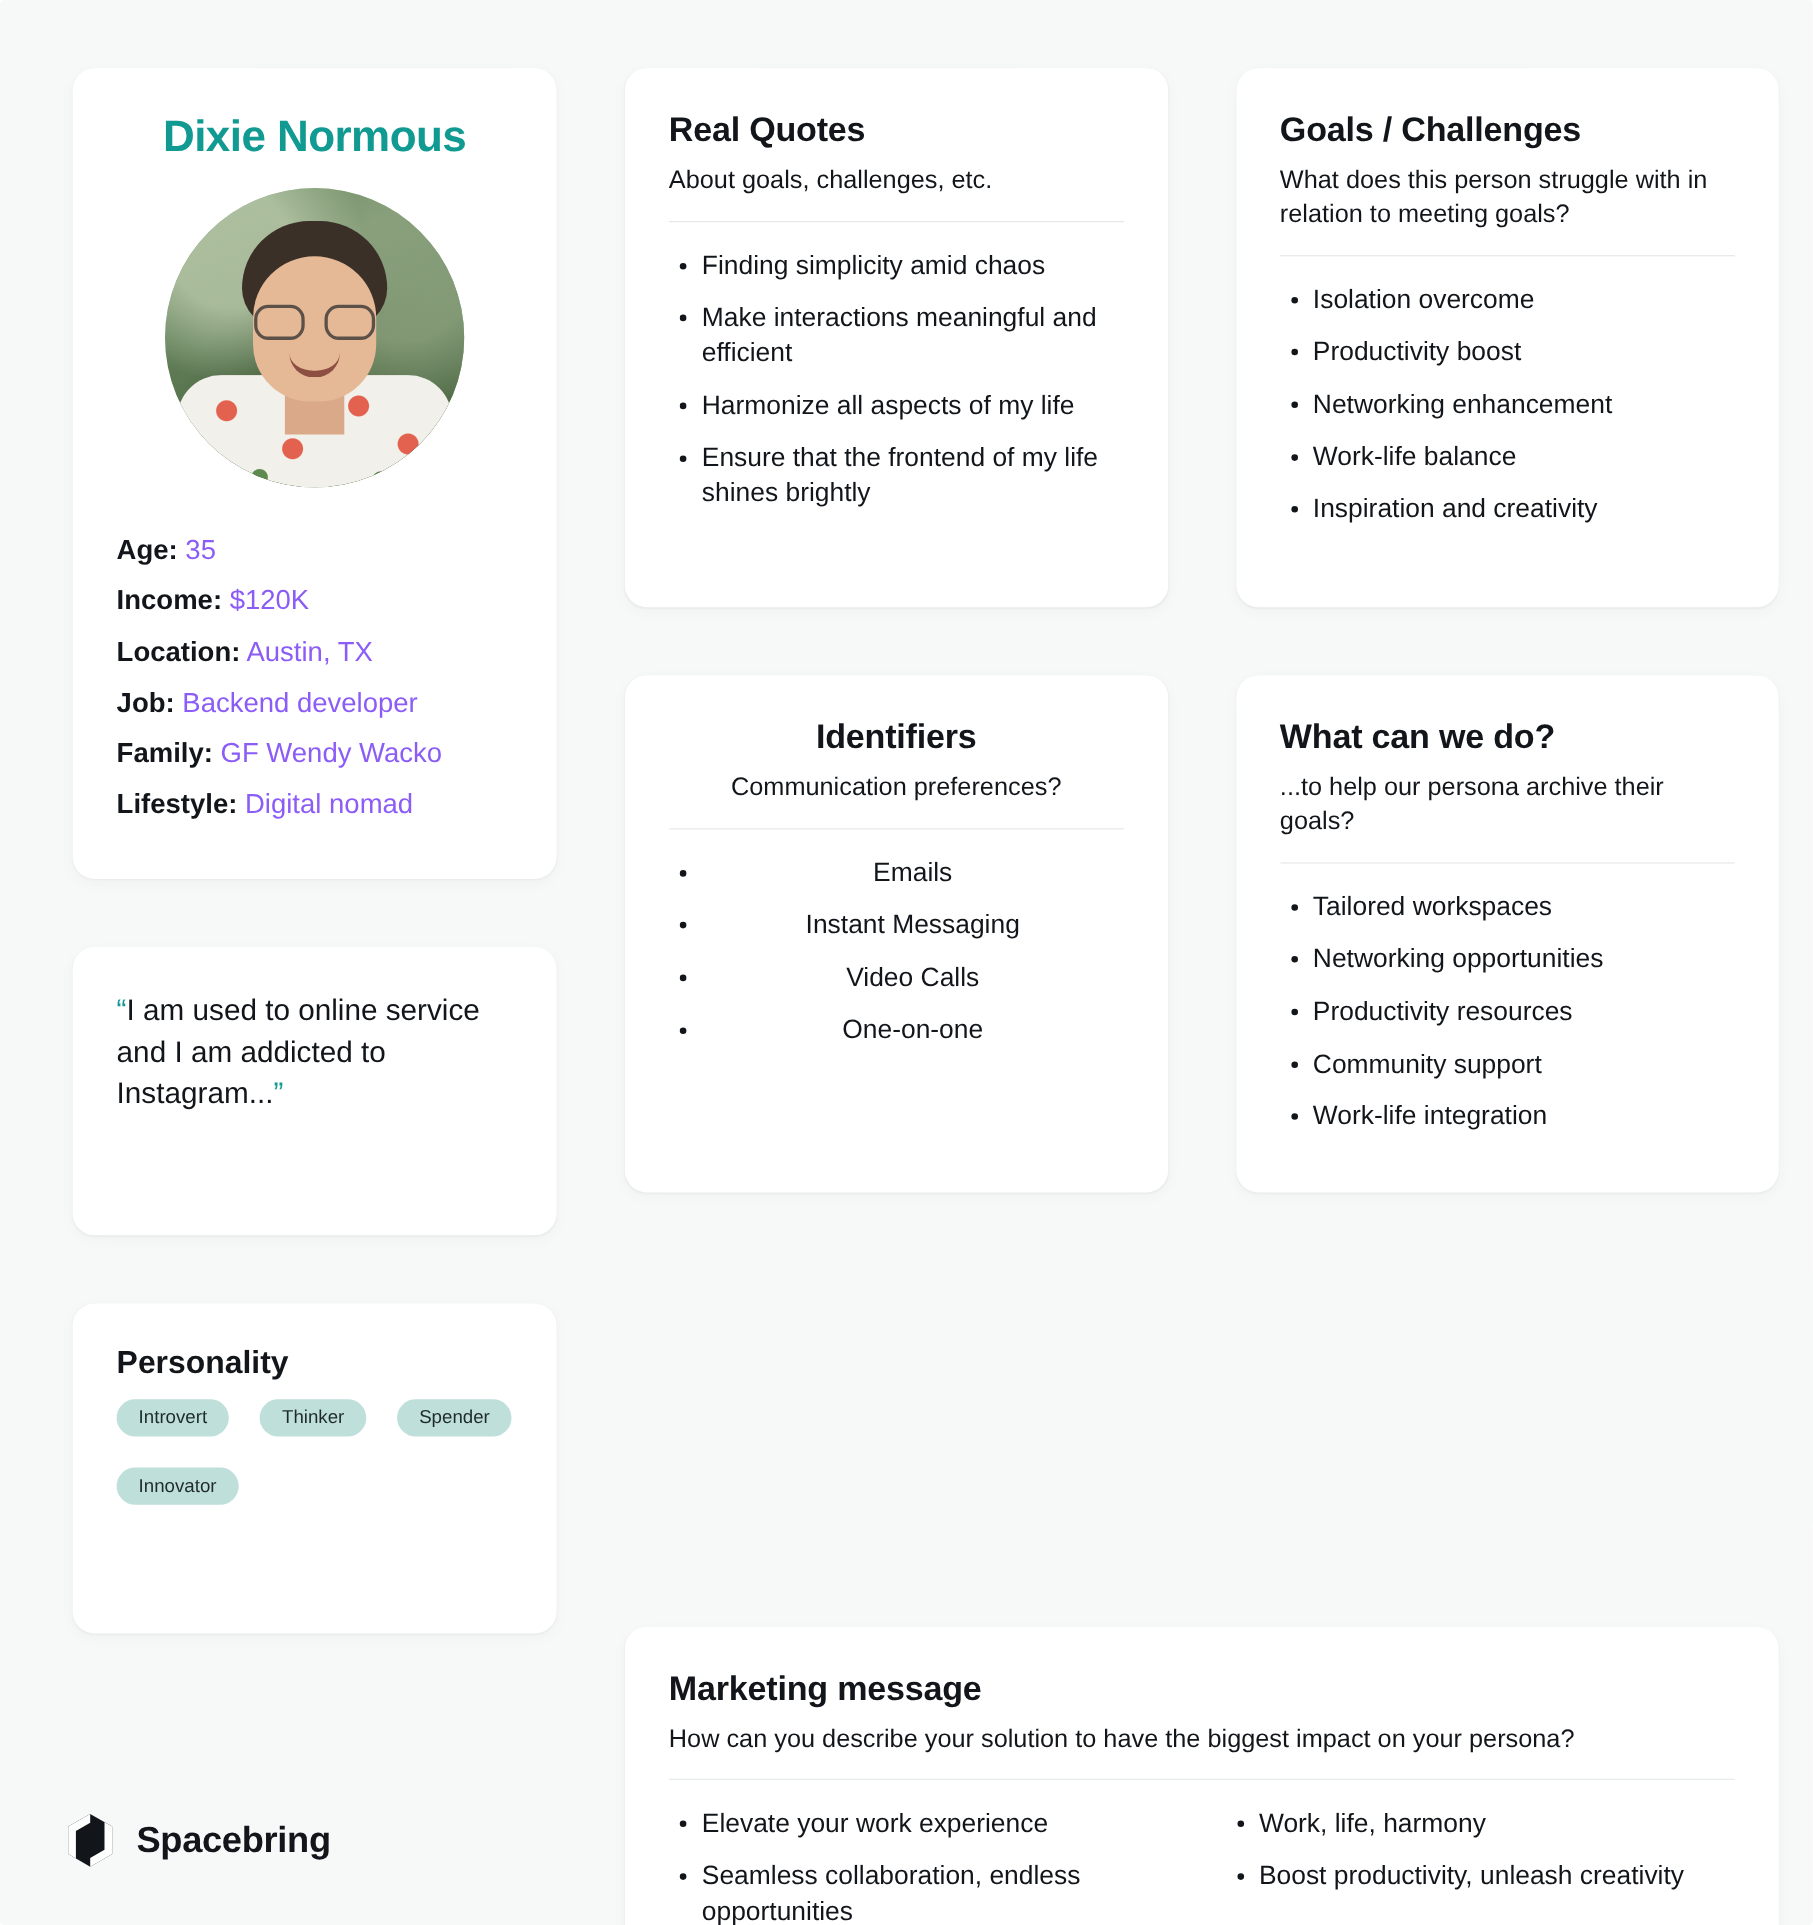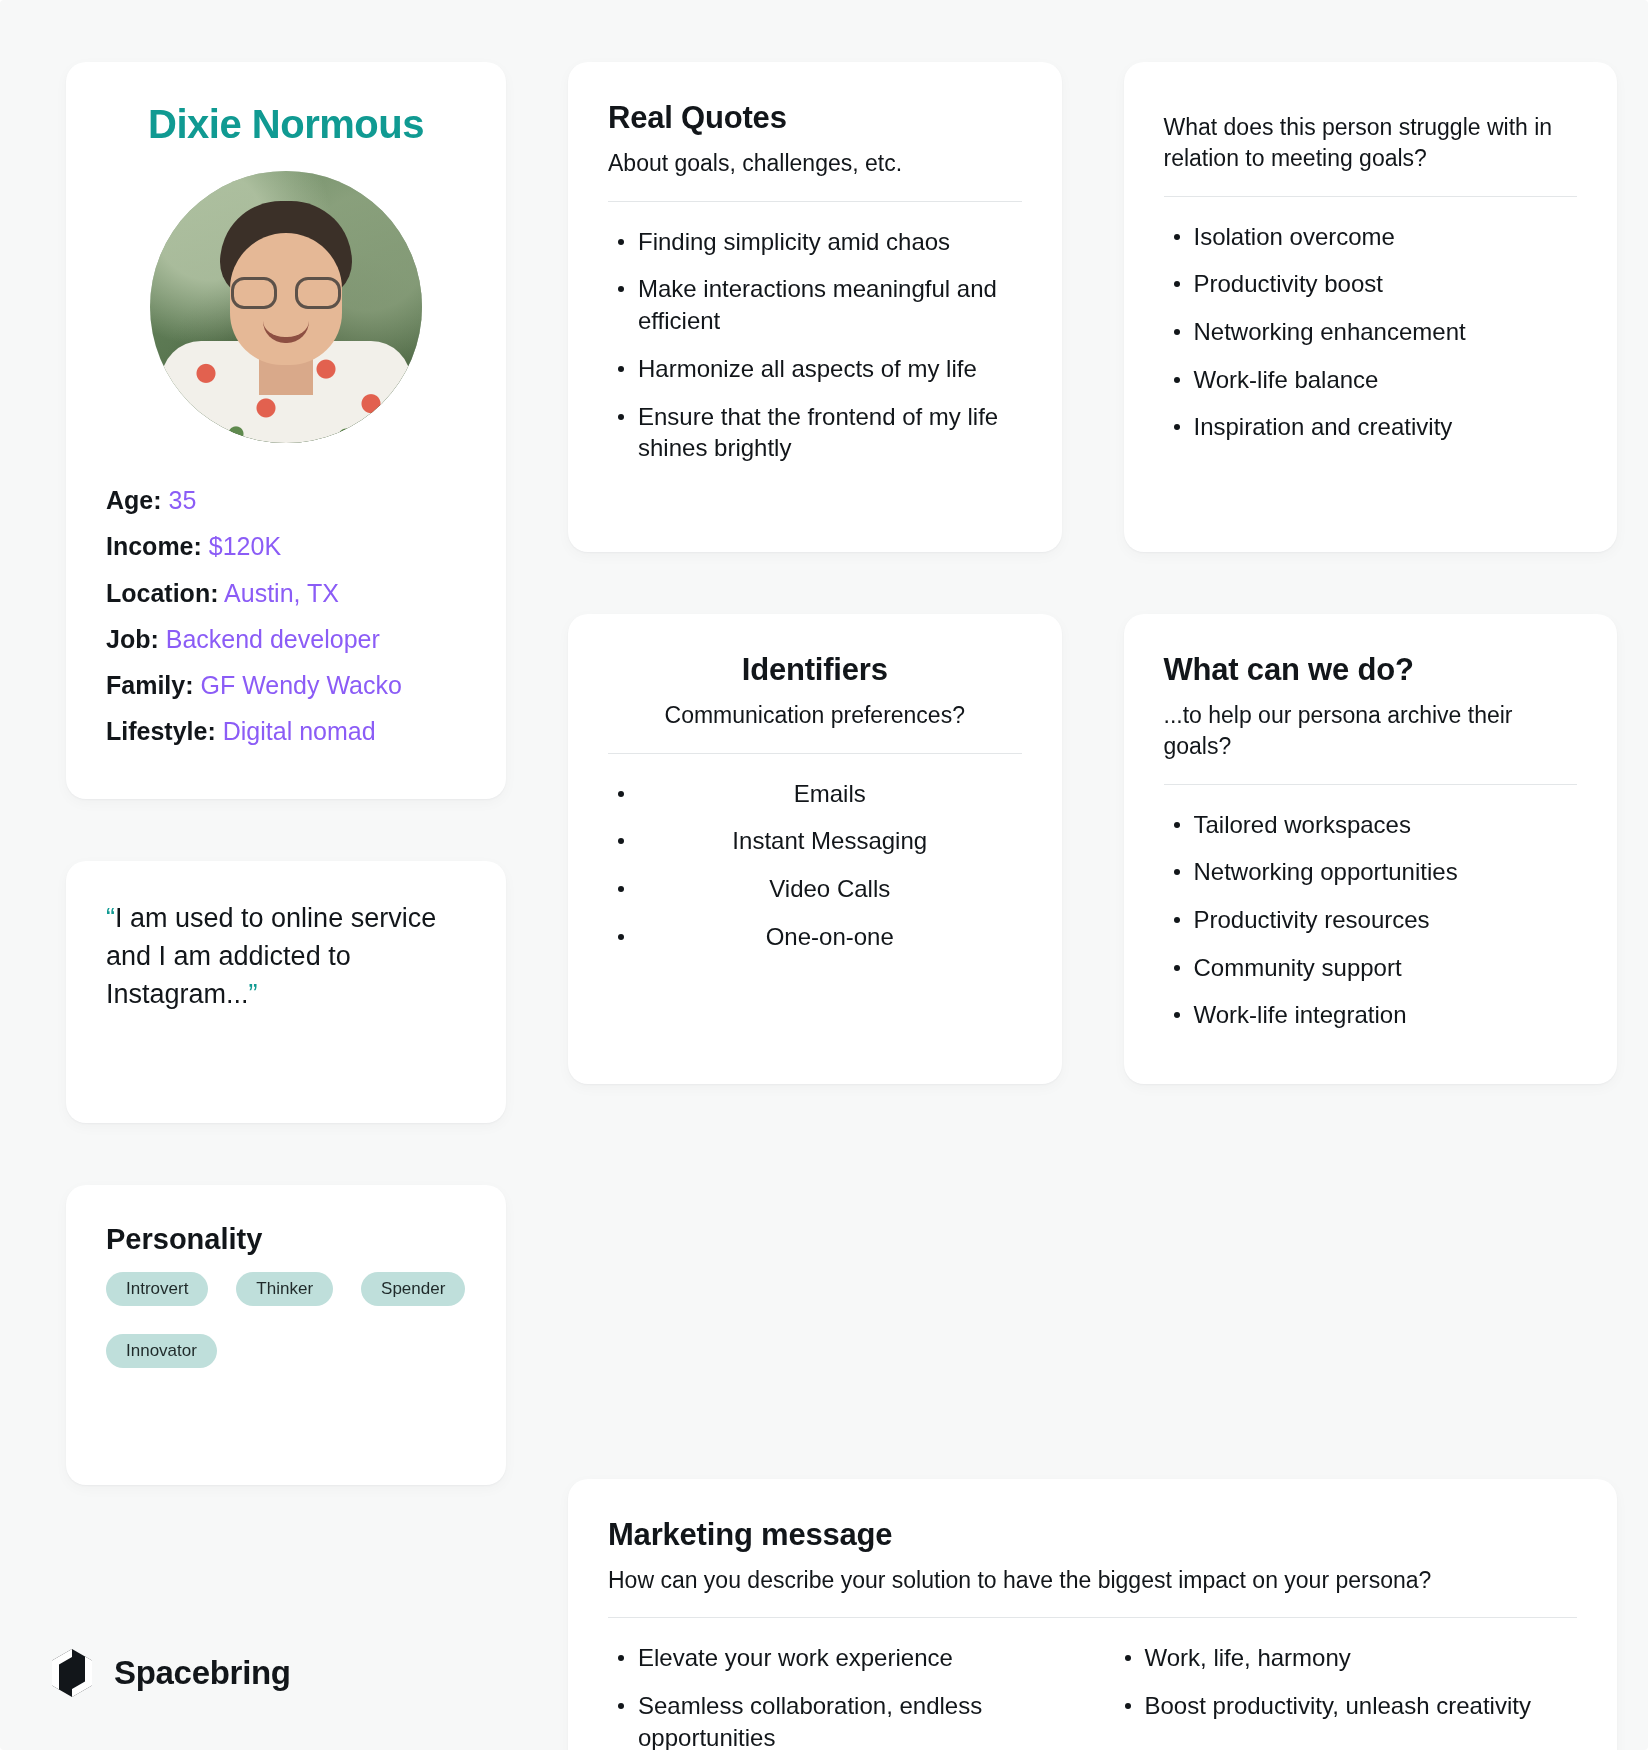"Goals / Challenges" div.sec-title { html: none -> <div>Goals / Challenges</div> }
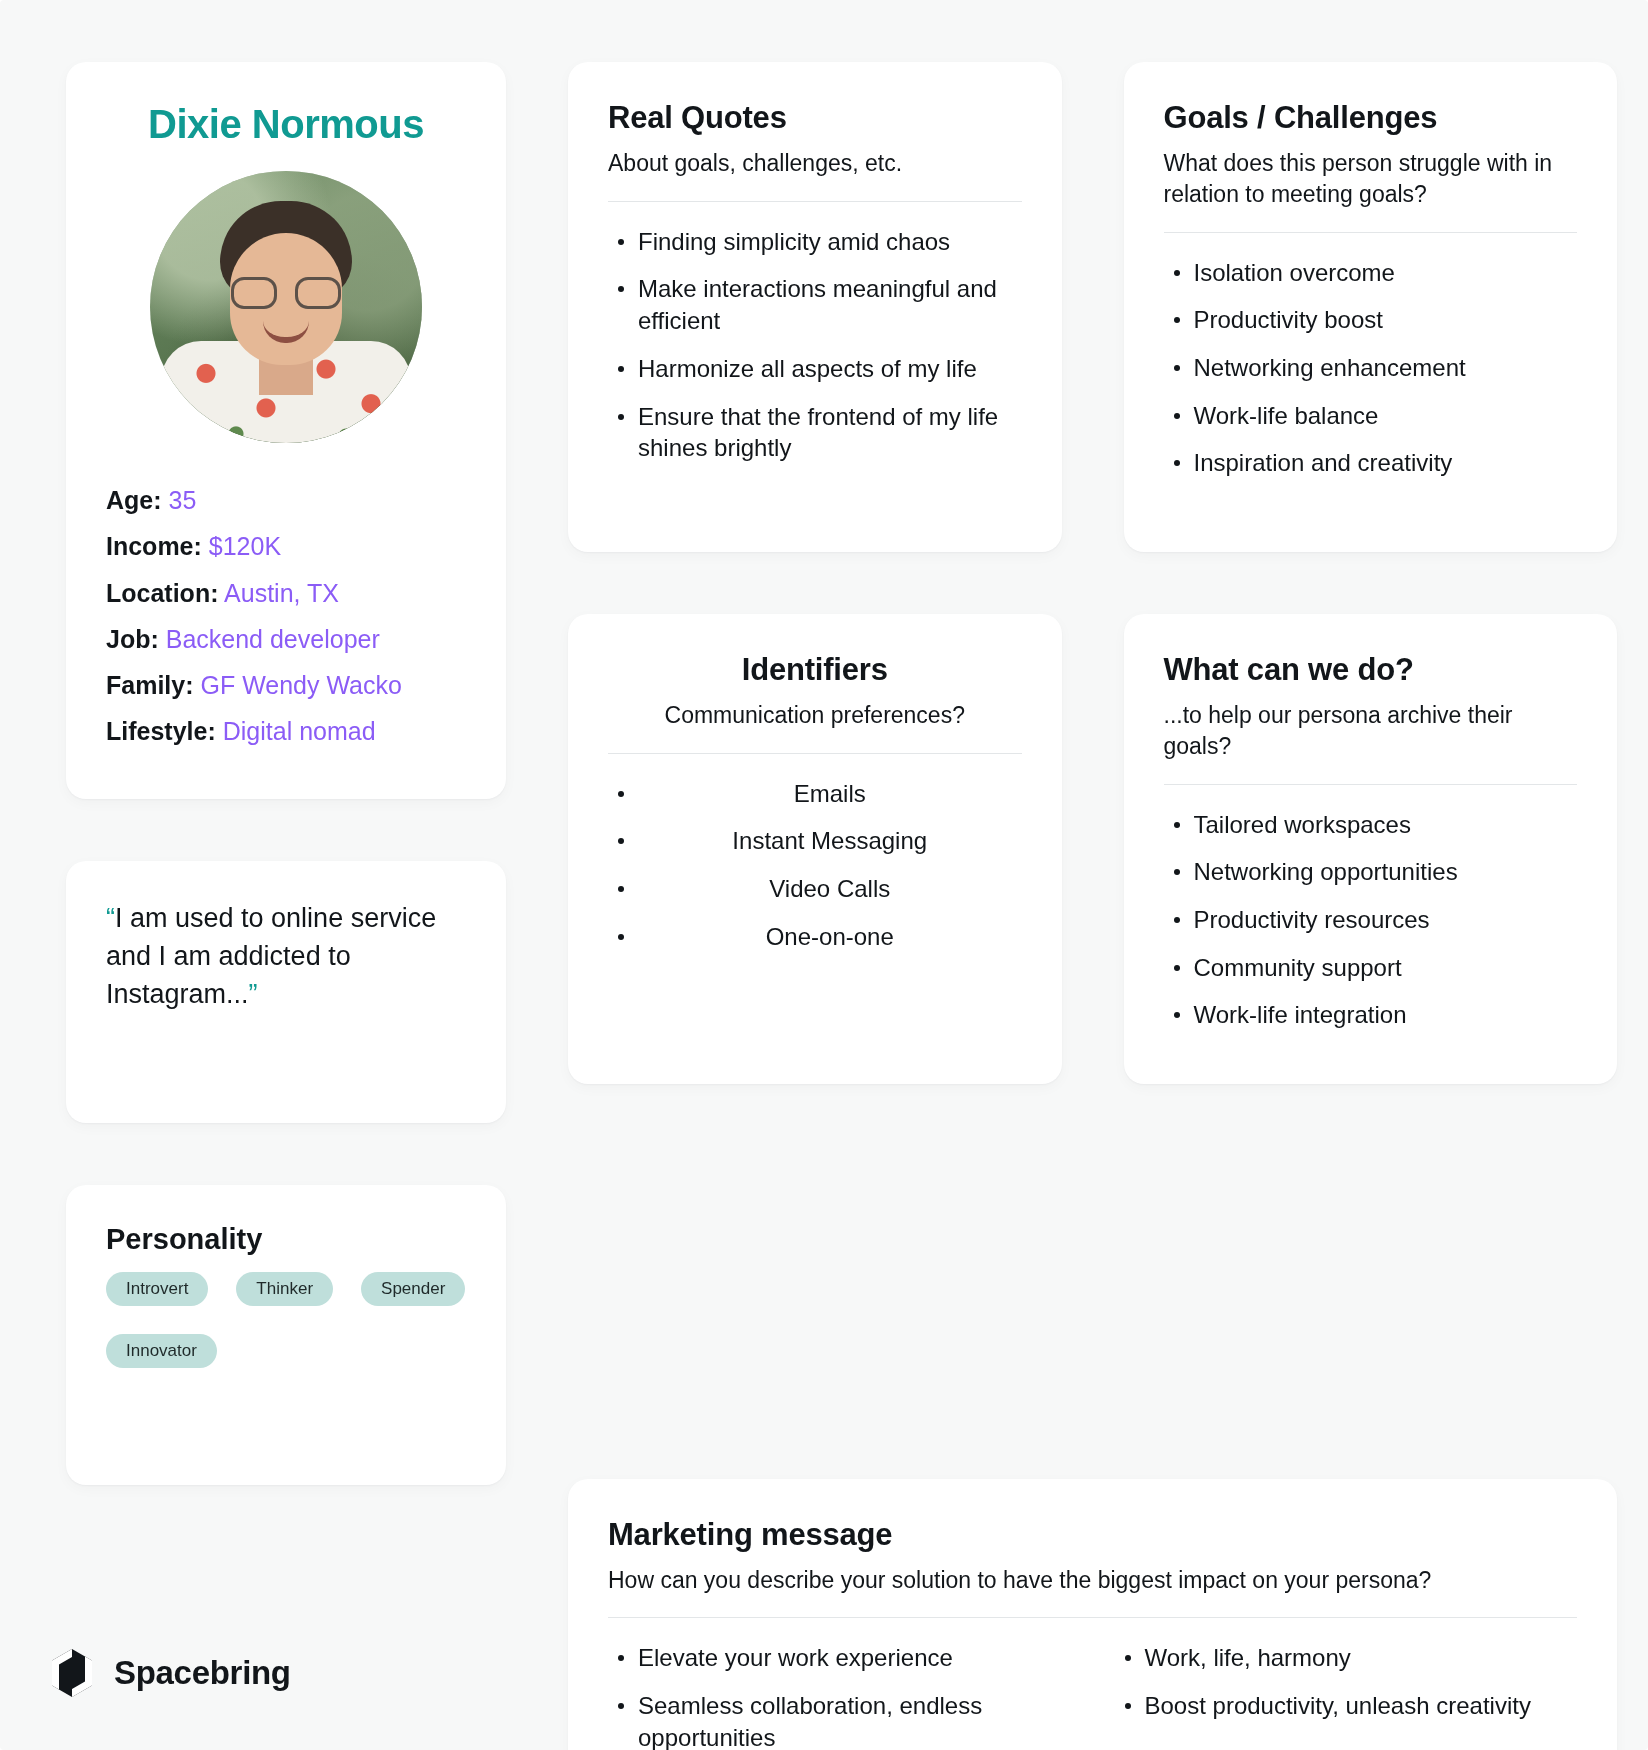"Spacebring" .footer { left: 50px -> 60px }
